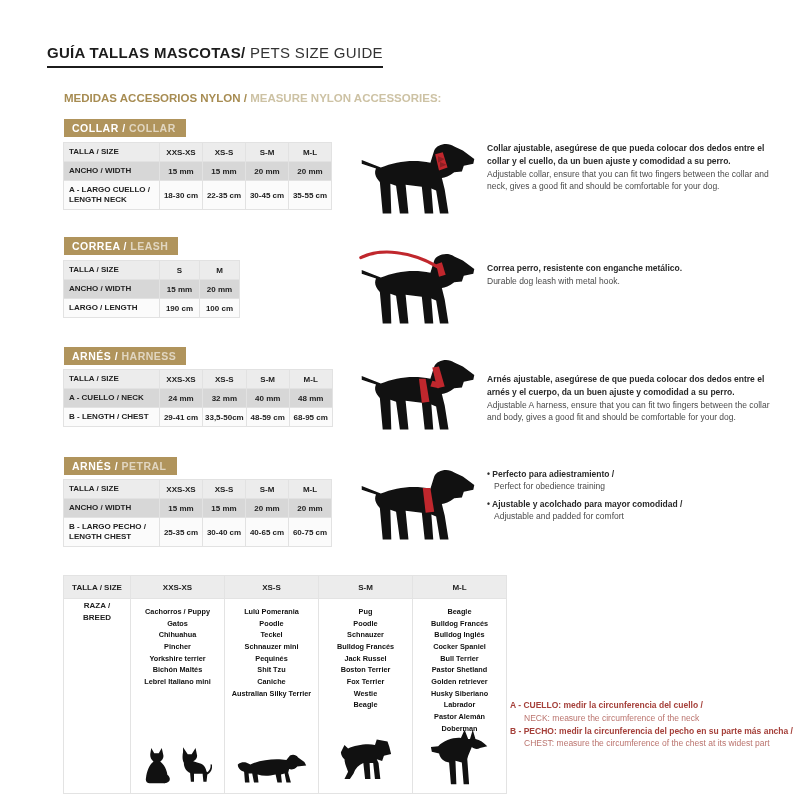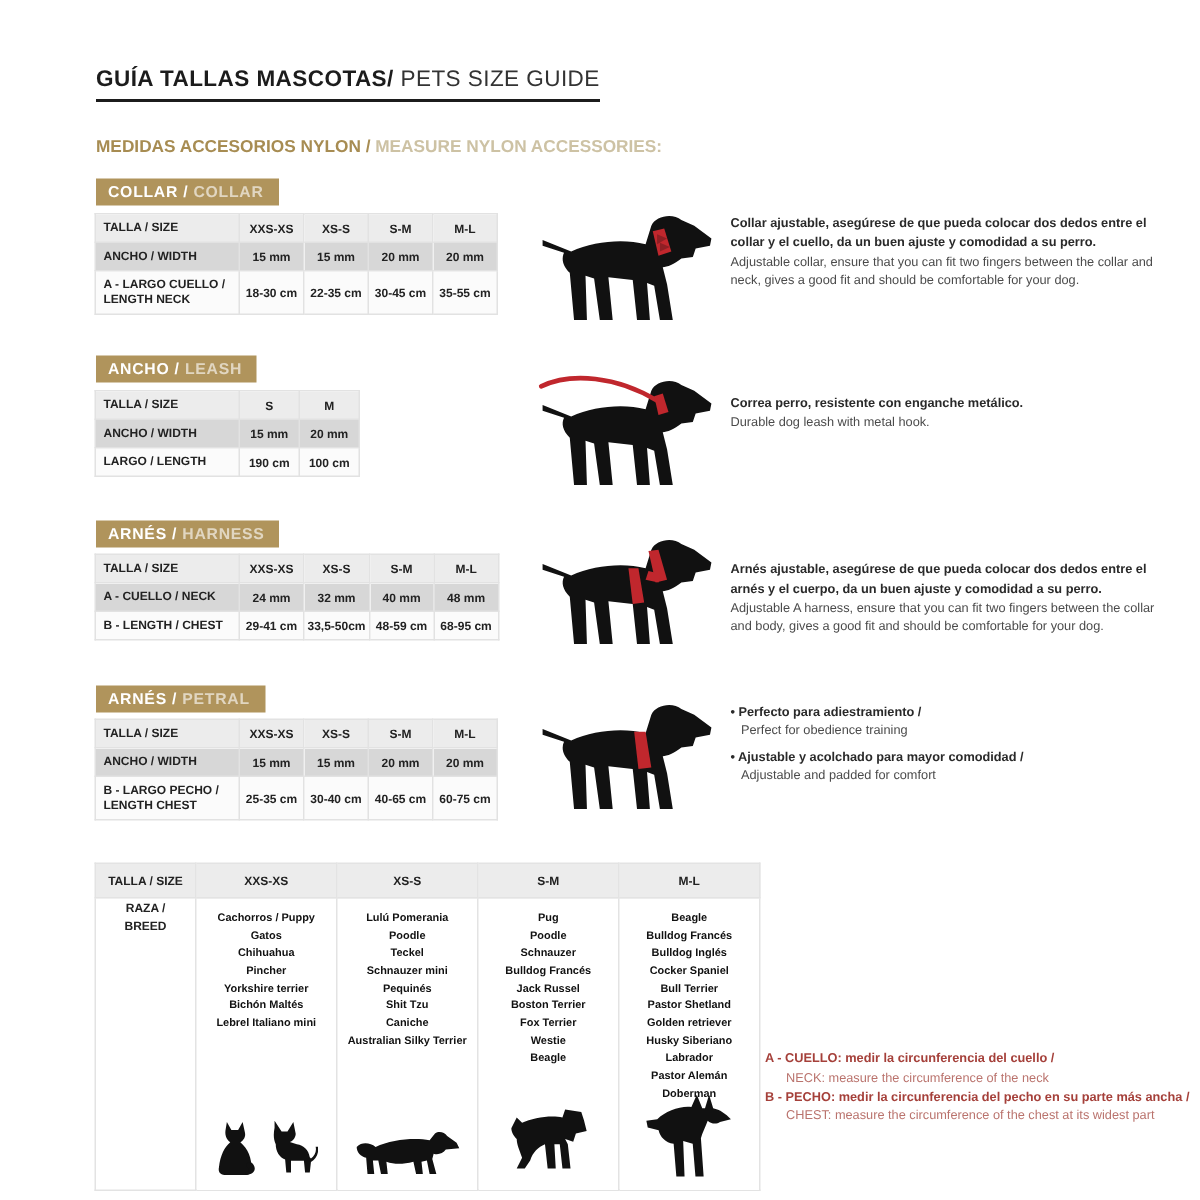"GUÍA TALLAS MASCOTAS/ PETS SIZE" .page-title { left: 64px -> 47px }
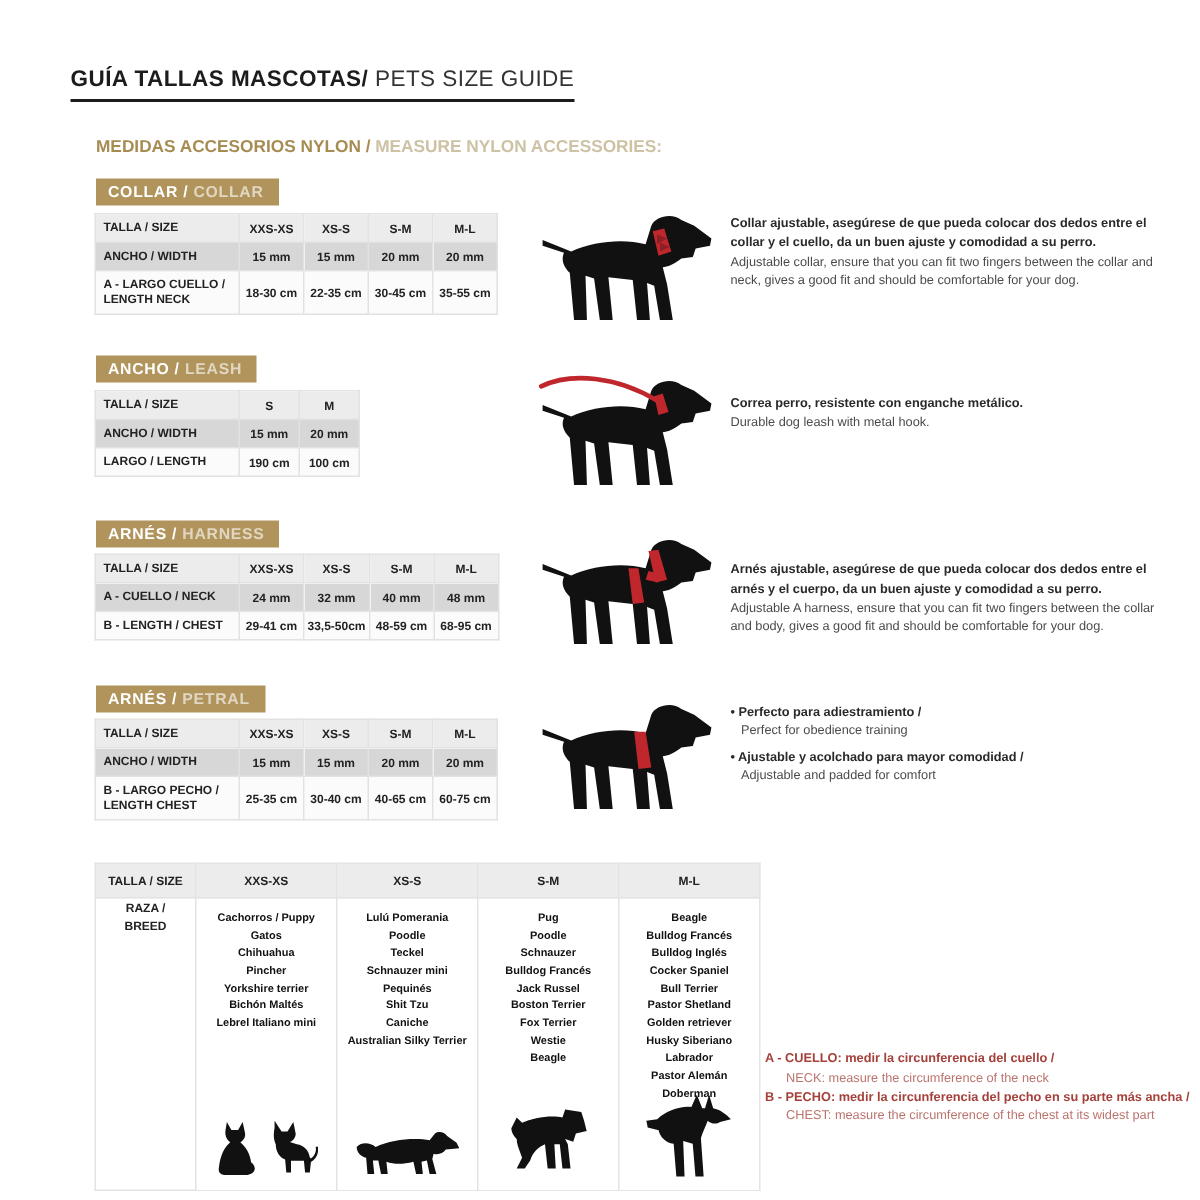"ANCHO /" span.es { text: ANCHO -> CORREA }
